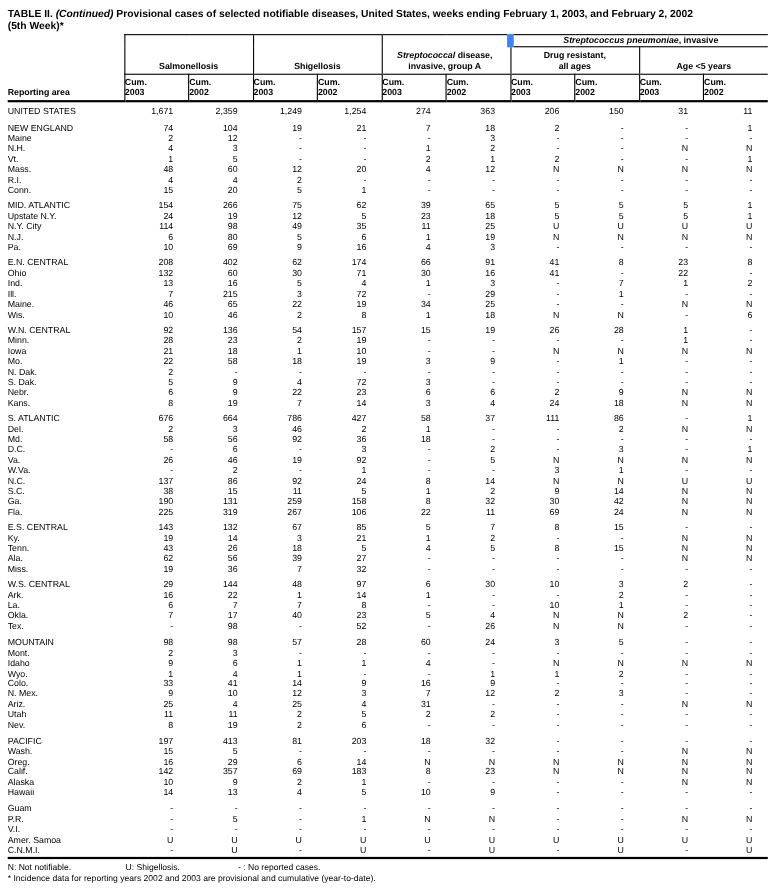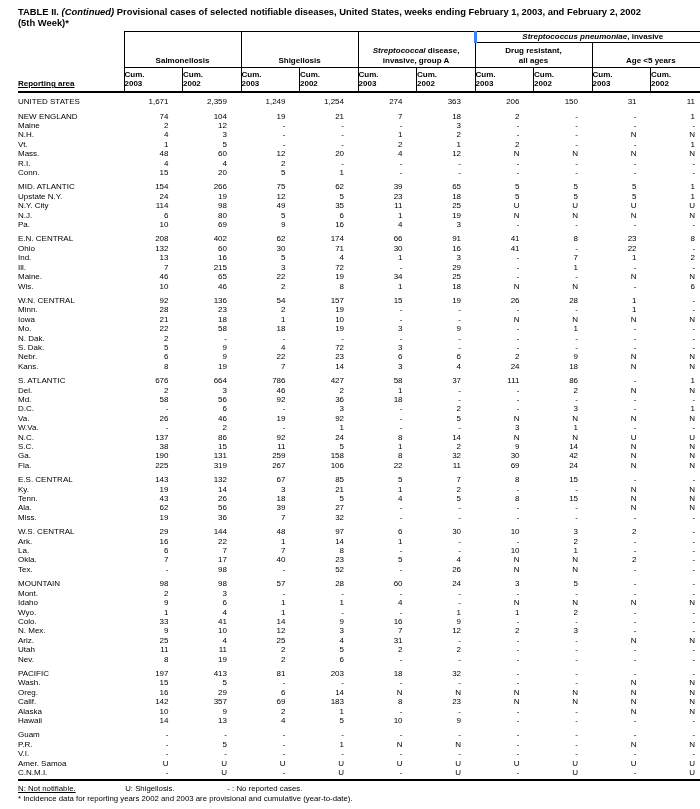"TABLE II. (Continued) Provisional cases" .page { padding: 7px 0 0 18px -> 7px 0 0 7px }
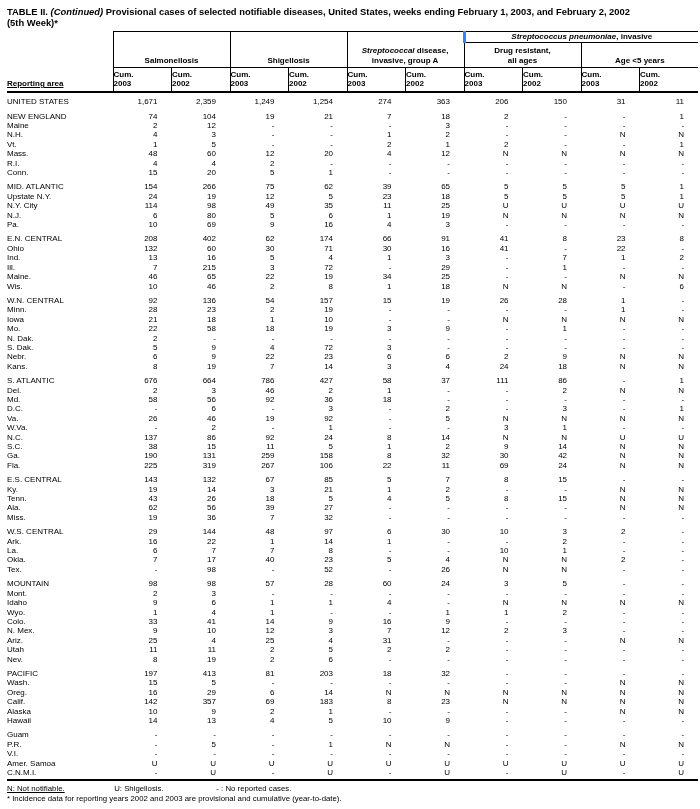"Streptococcus pneumoniae, invasive" th.spanner { border-left: 3px solid #3b82f6 -> 6px solid #3b82f6 }
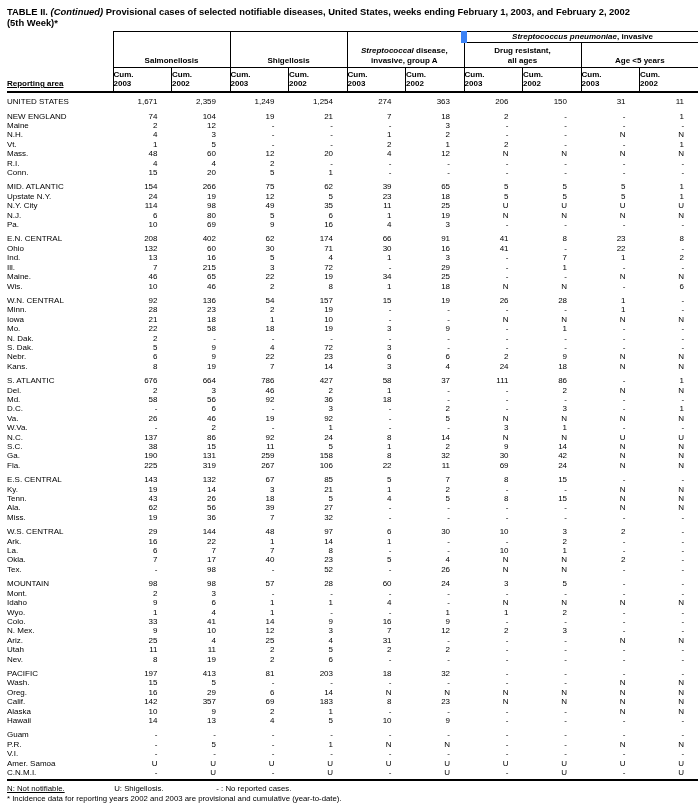"Reporting area" th.area-h { text-decoration: underline -> none }
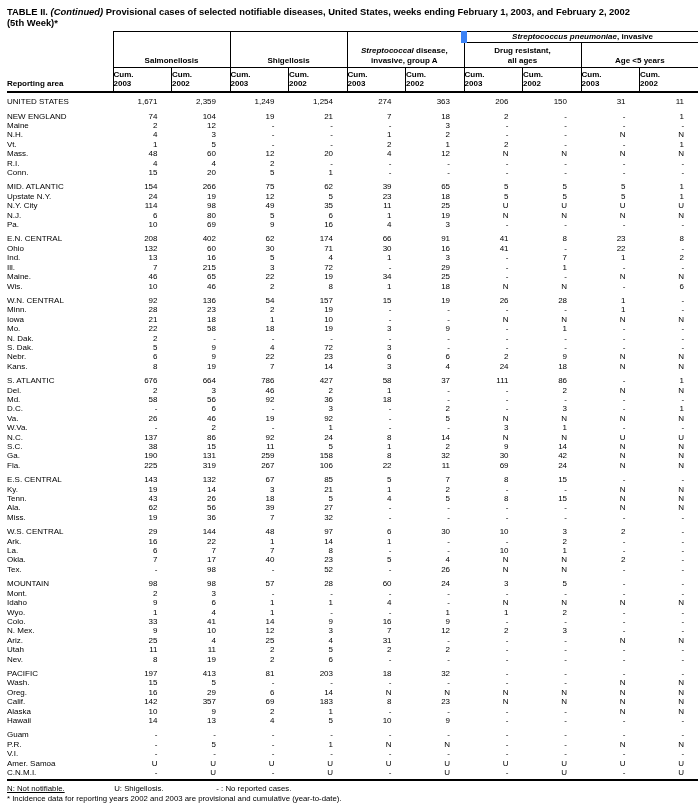"N: Not notifiable." .leg-n { text-decoration: underline -> none }
